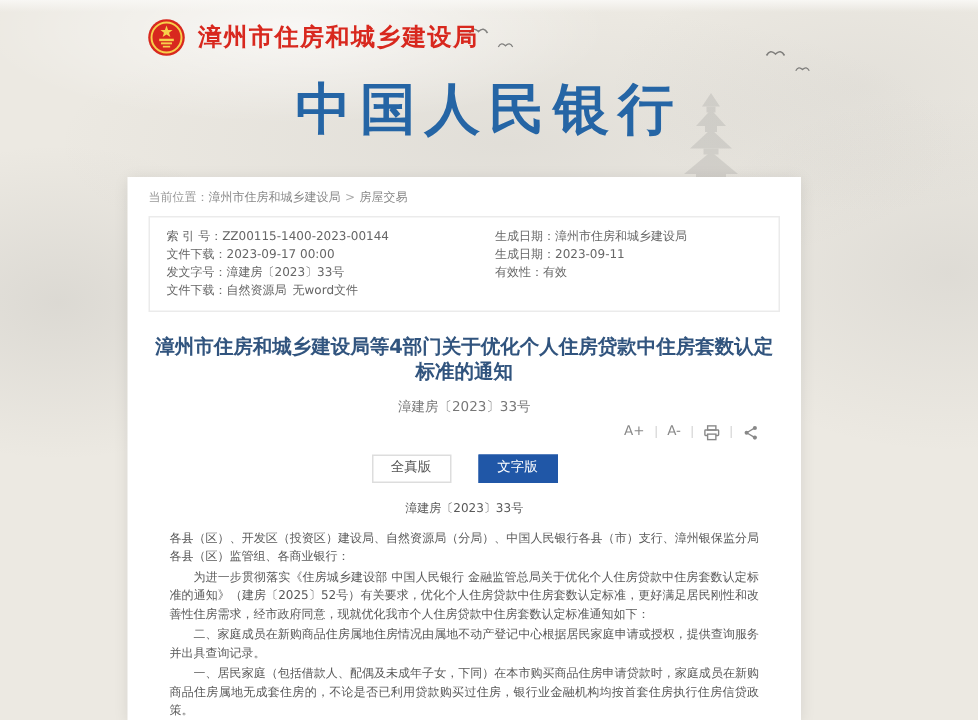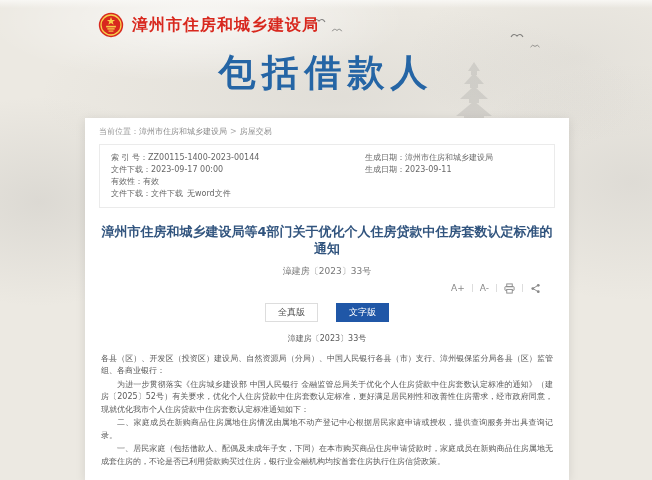"包括借款人" div.banner-title { text: 包括借款人 -> 中国人民银行 }
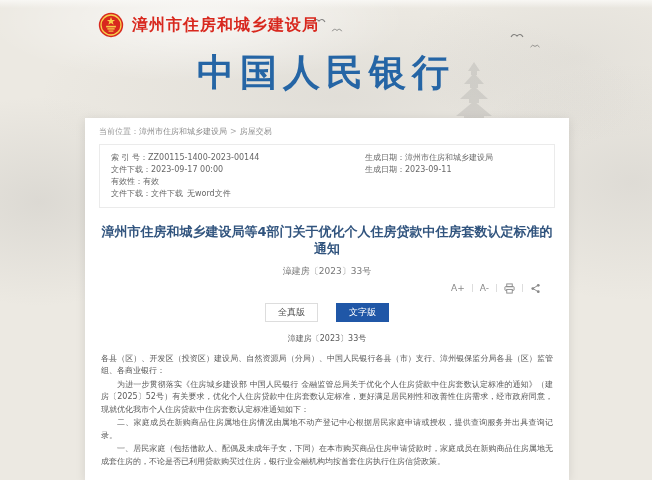"当前位置：漳州市住房和城乡建设局 > 房屋交易" .panel { width: 484px -> 449px }
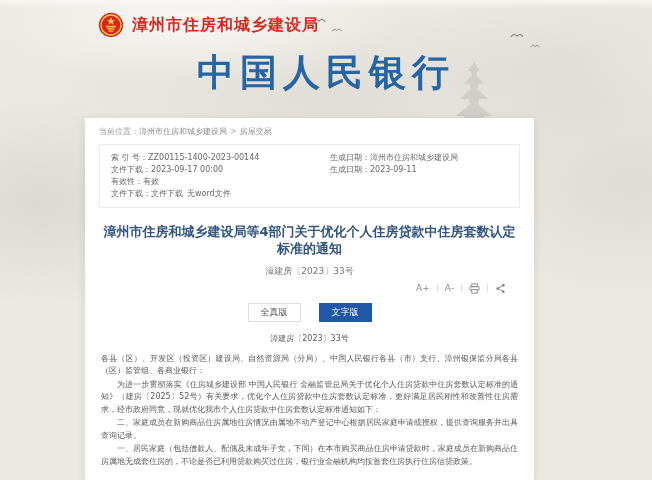"发文字号：漳建房〔2023〕33号" div.meta-cell { html: none -> <div> <span>发文字号：</span><span>漳建房〔2023〕33号</span> </div> }
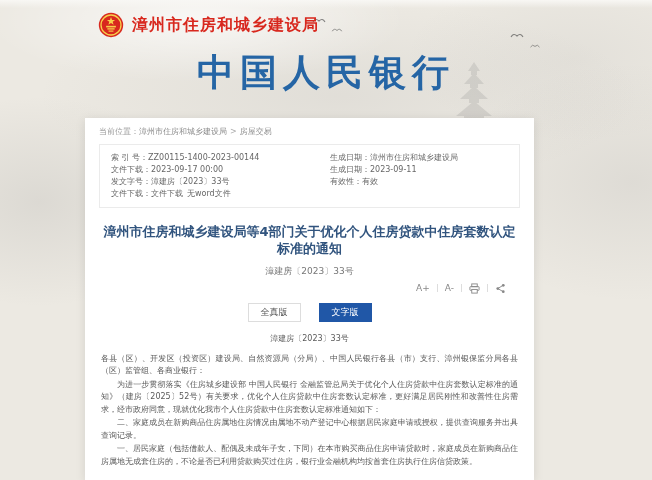"文件下载" span.meta-value { text: 文件下载 -> 自然资源局 }
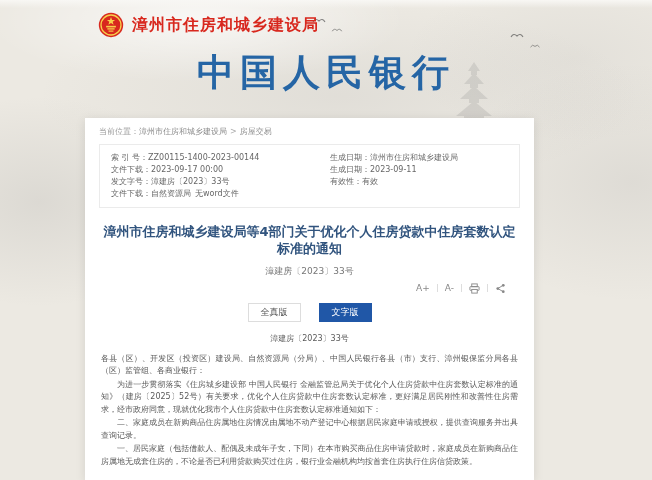"各县（区）、开发区（投资区）建设局、自然资源局（分局）、中国人民银行各县（市）支" .doc-body p { margin: 0 0 1px -> 0 12px 1px }
